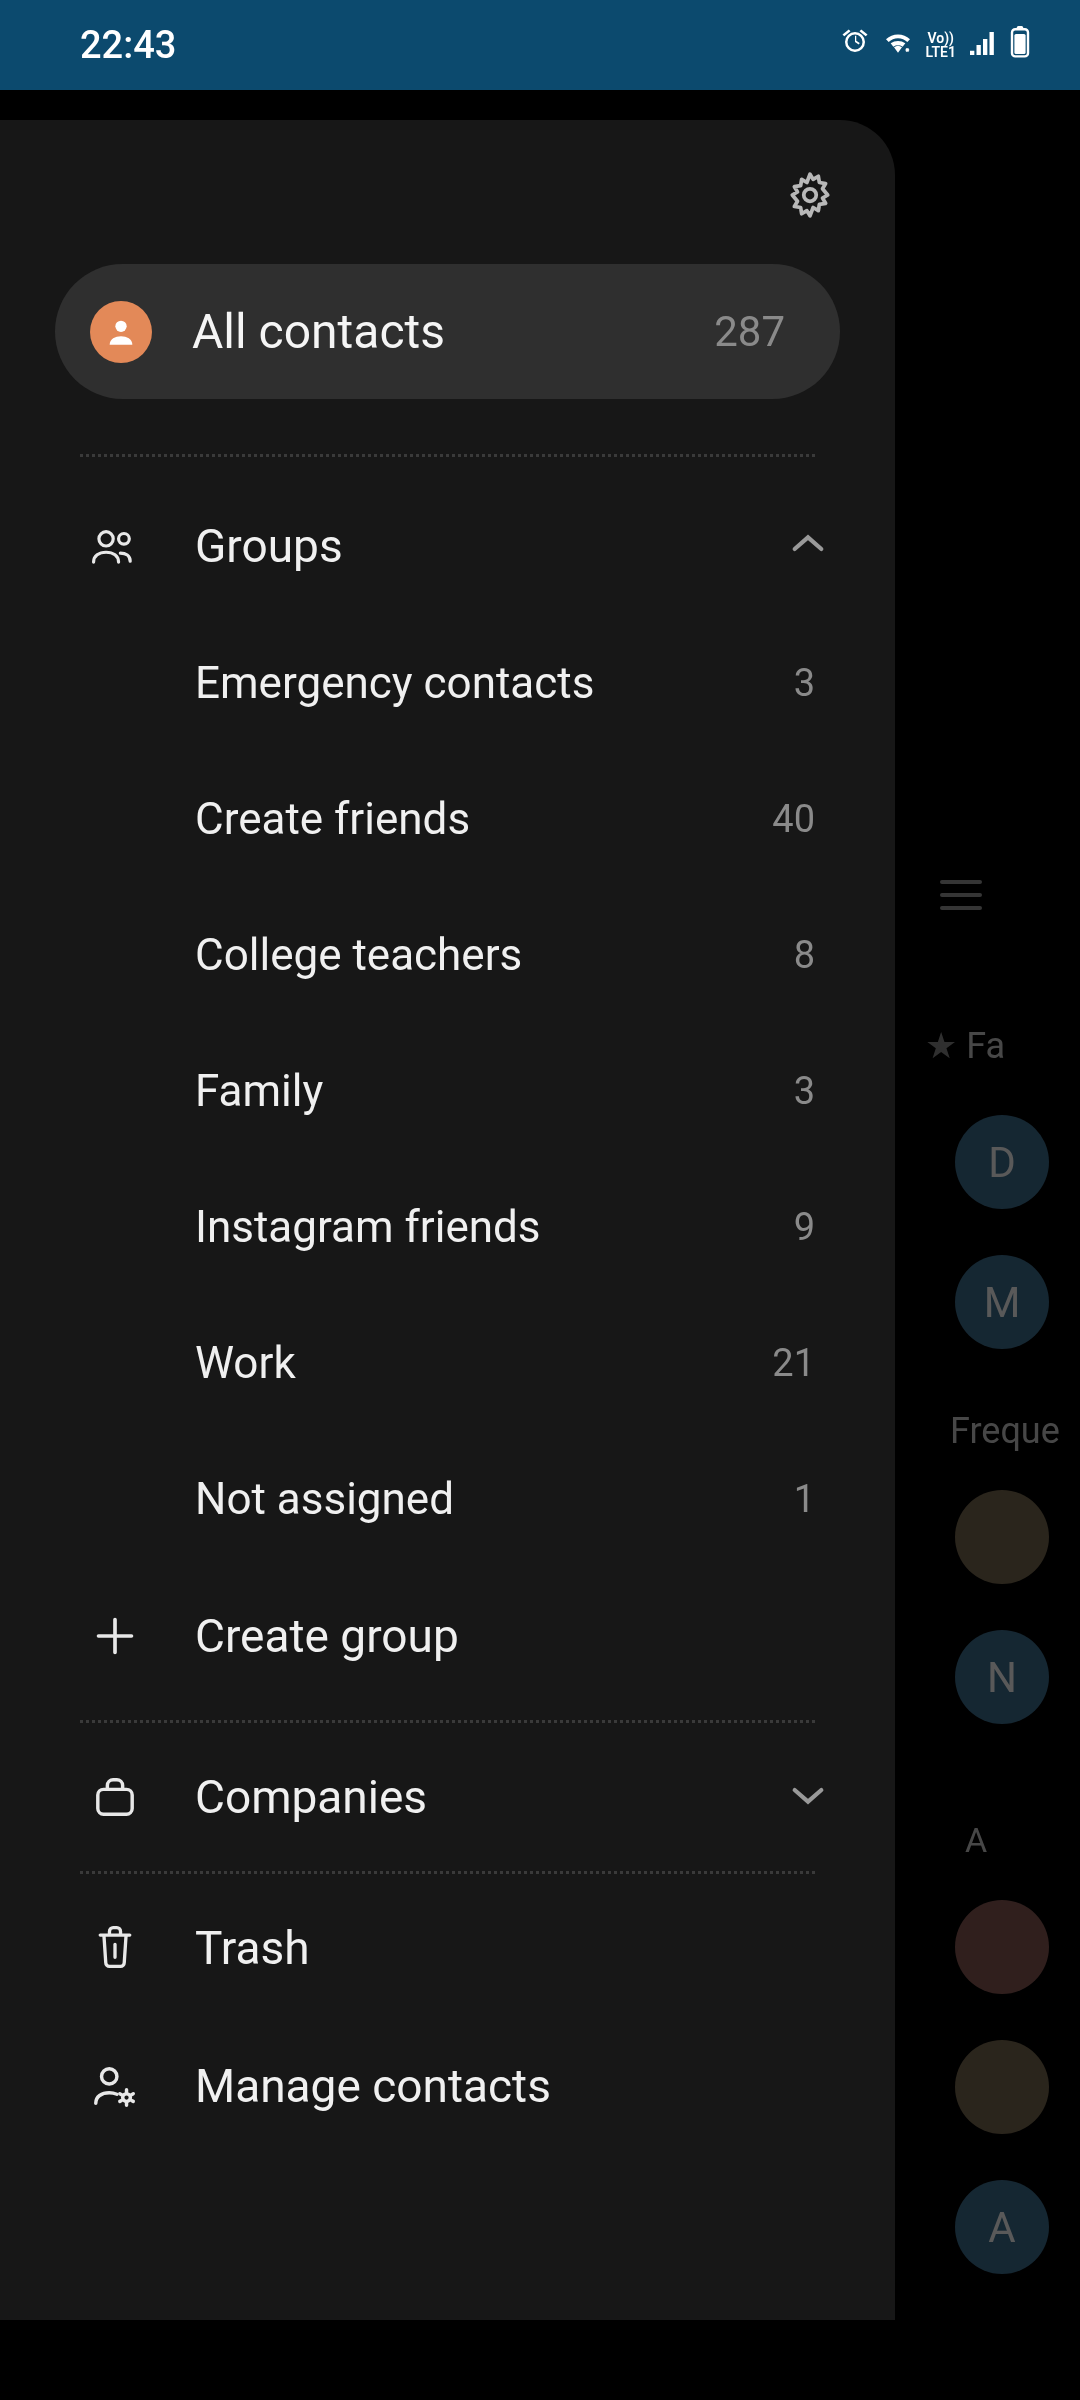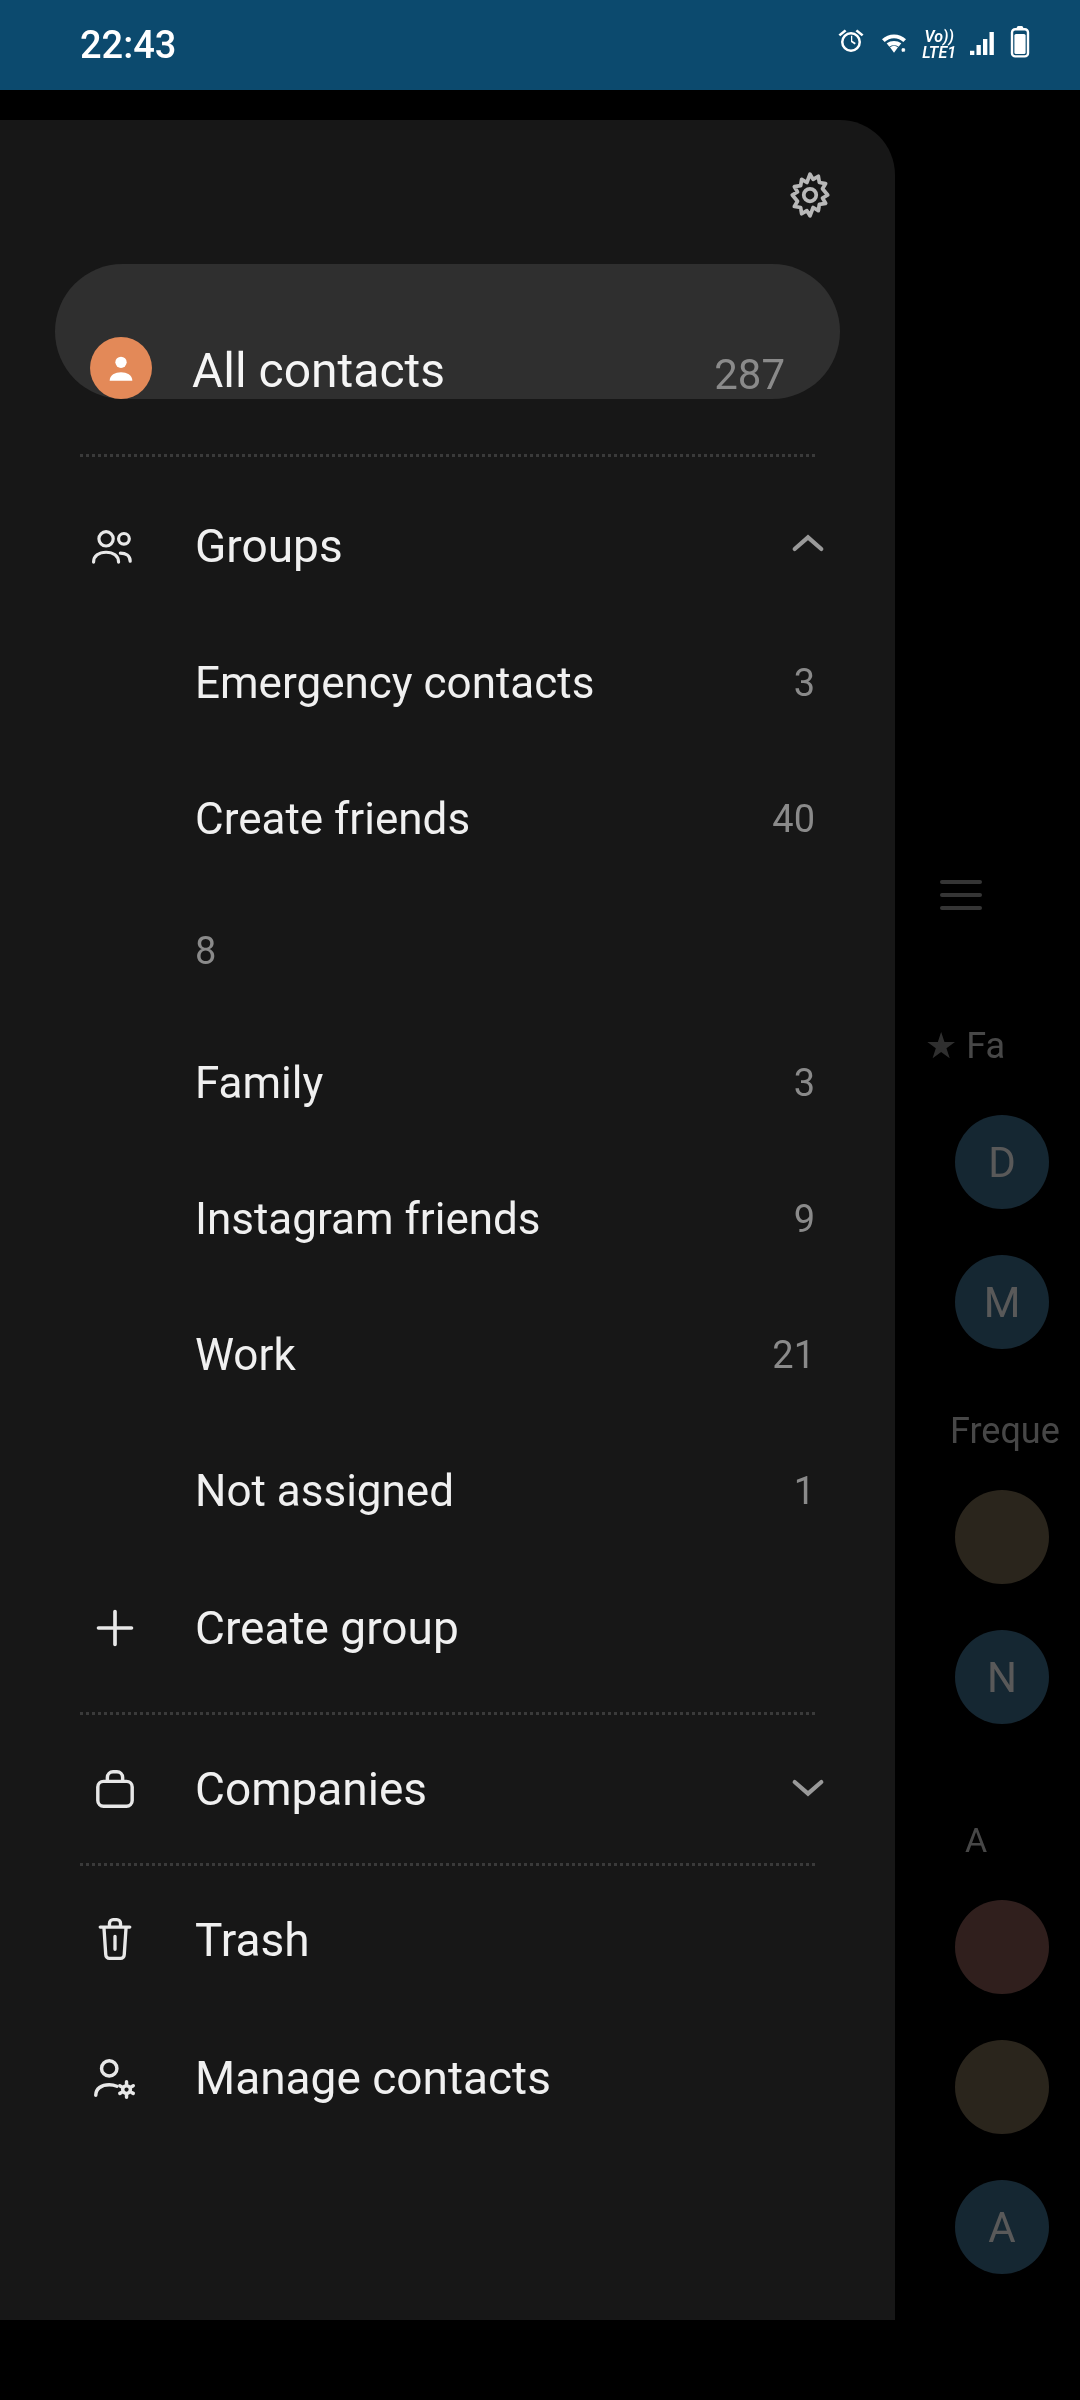"Vo))" .status-lte { font-size: 16px -> 14px; font-style: italic -> none }
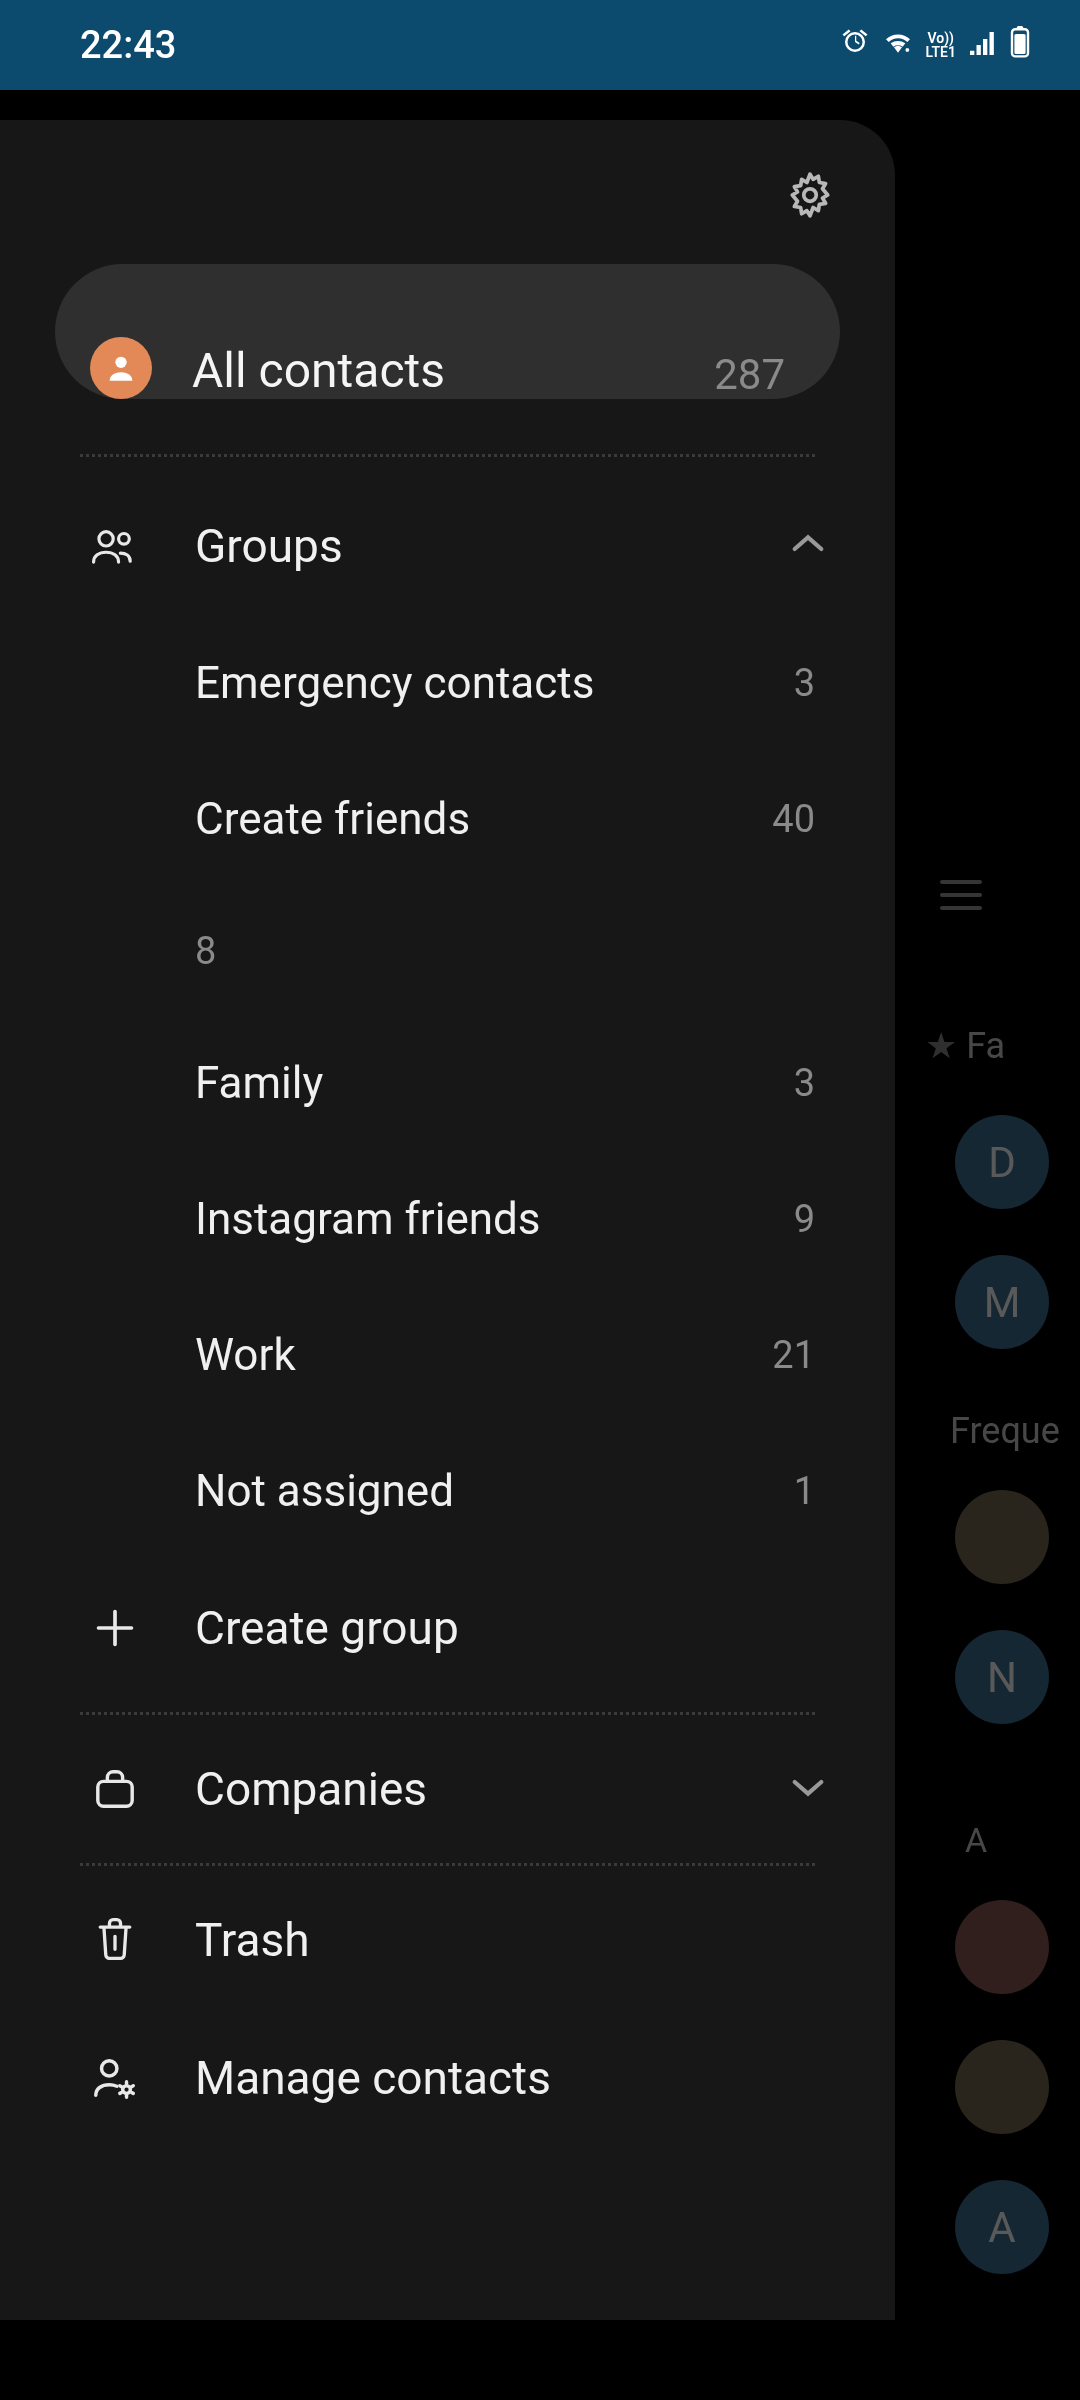"All contacts" .all-contacts-pill { align-items: flex-end -> center }
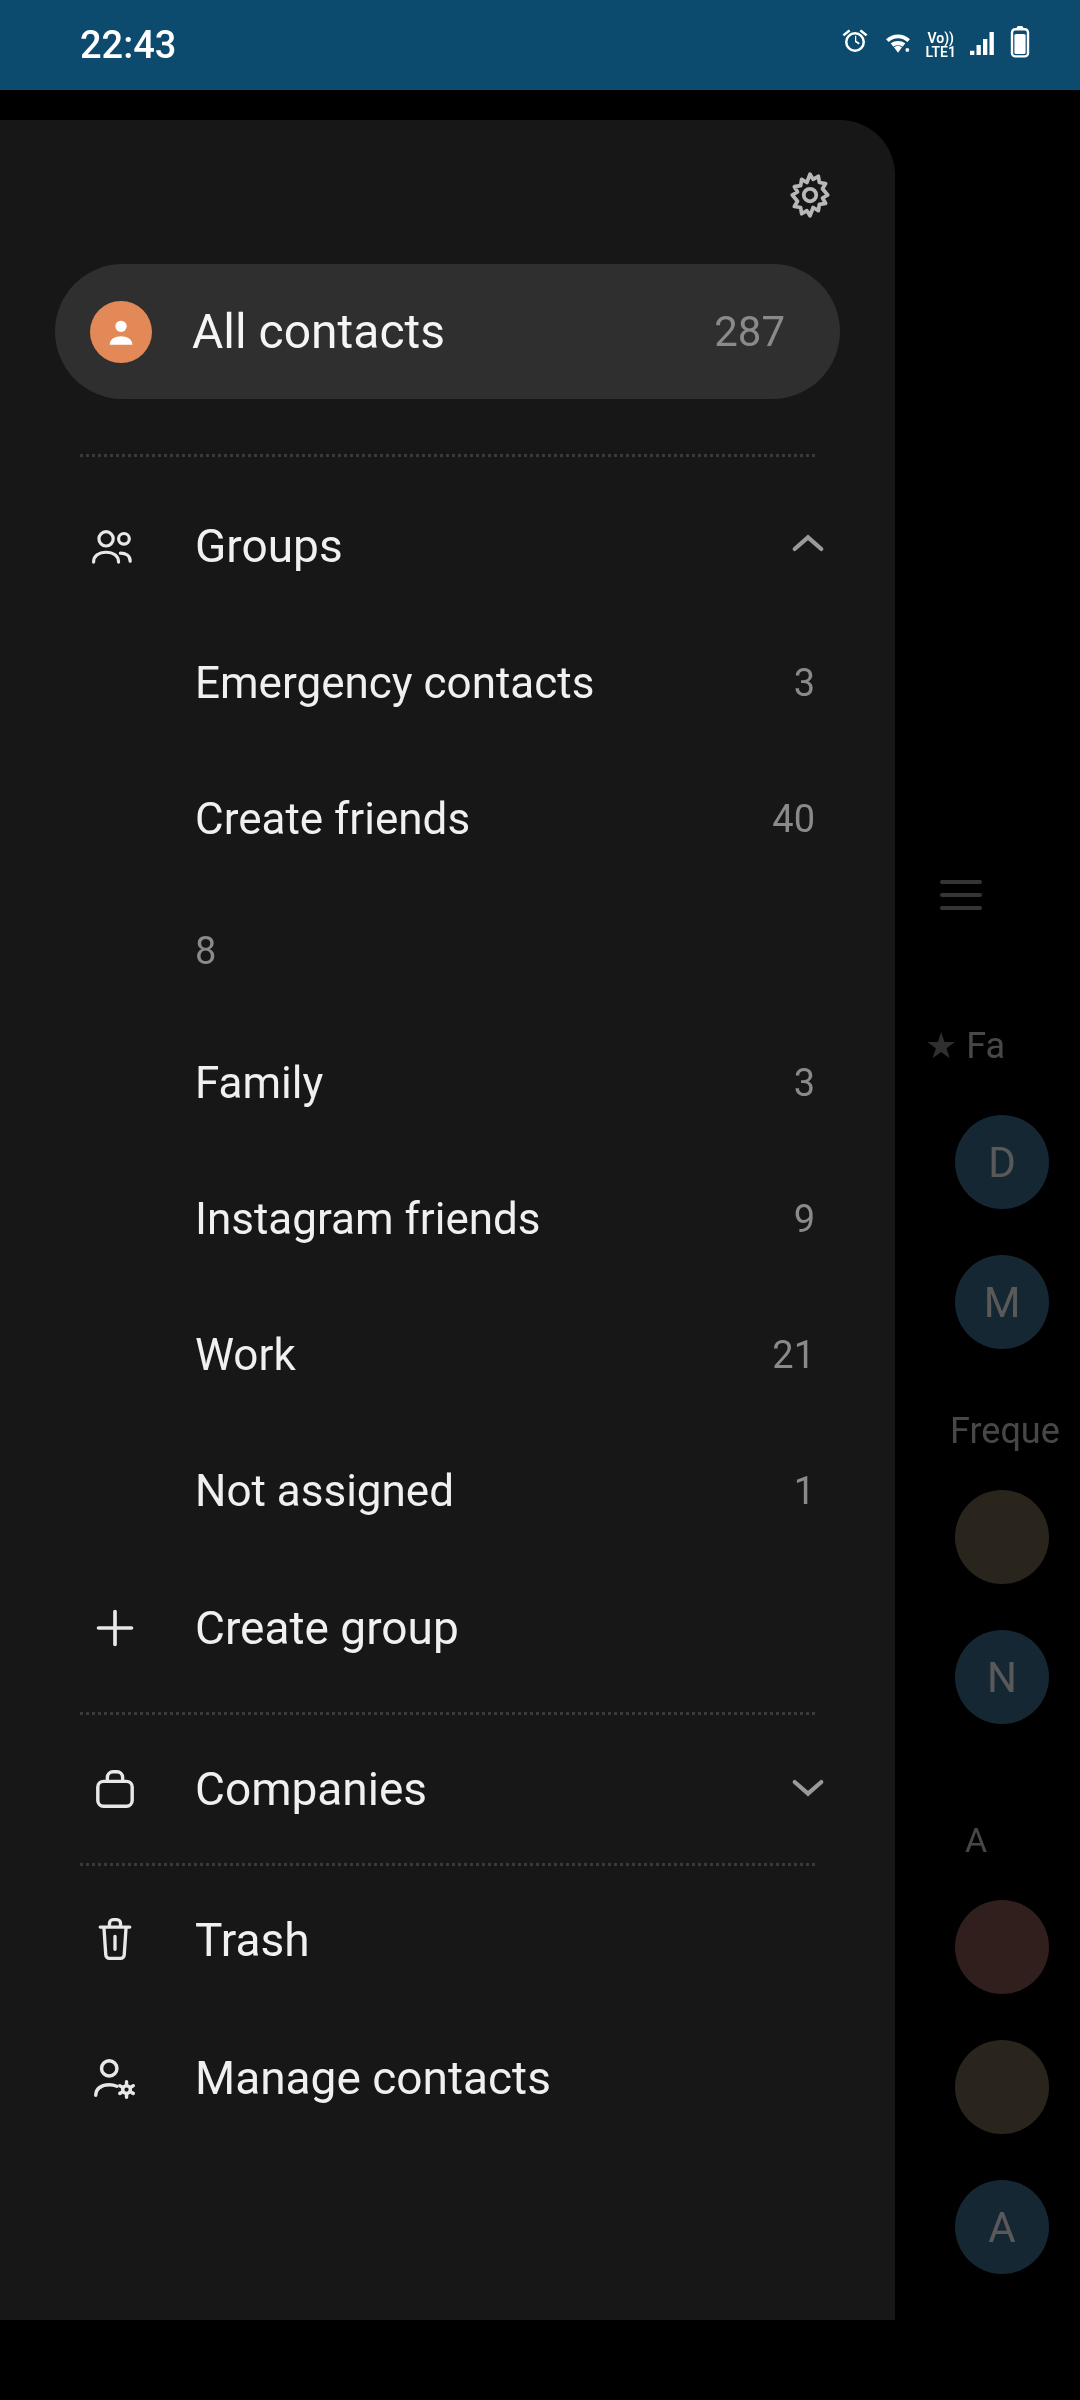"College teachers" div.group-label { html: none -> <div>College teachers</div> }
